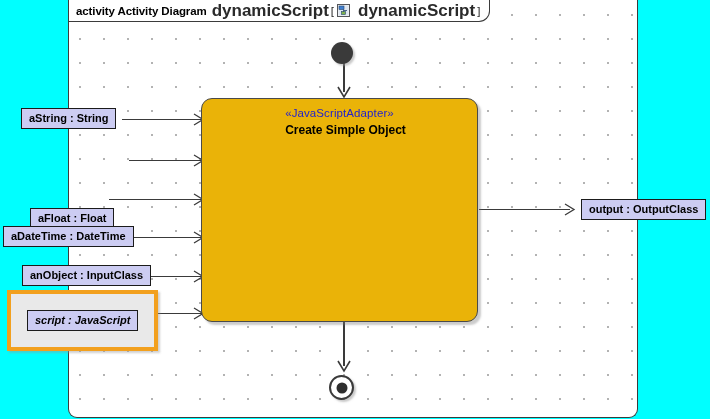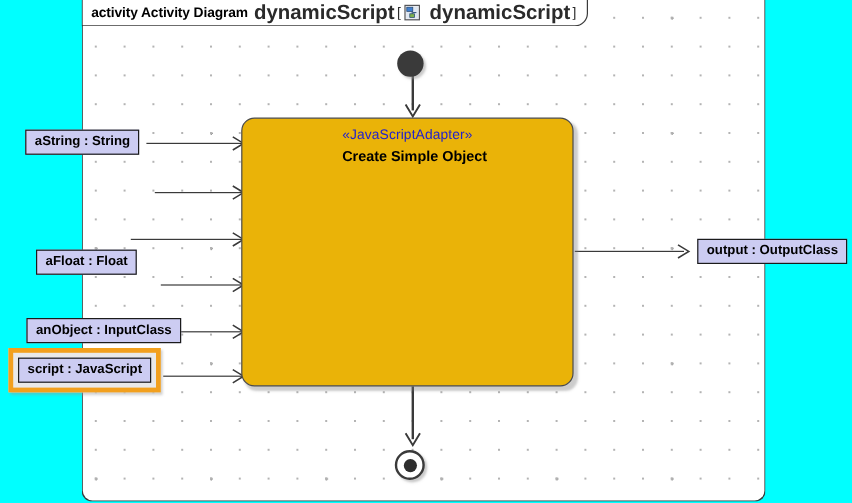"aDateTime : DateTime" div.pin { html: none -> <div>aDateTime : DateTime</div> }
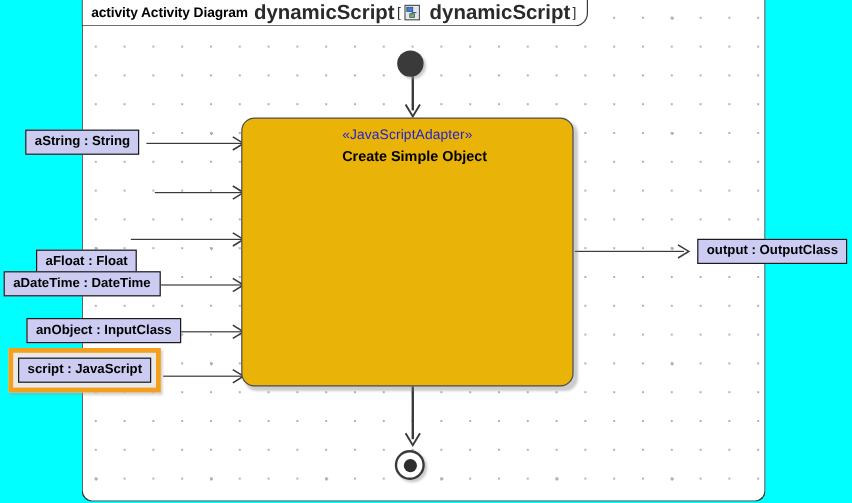"script : JavaScript" .pin-sel-wrap { font-style: none -> italic; padding: 4px -> 16px }
